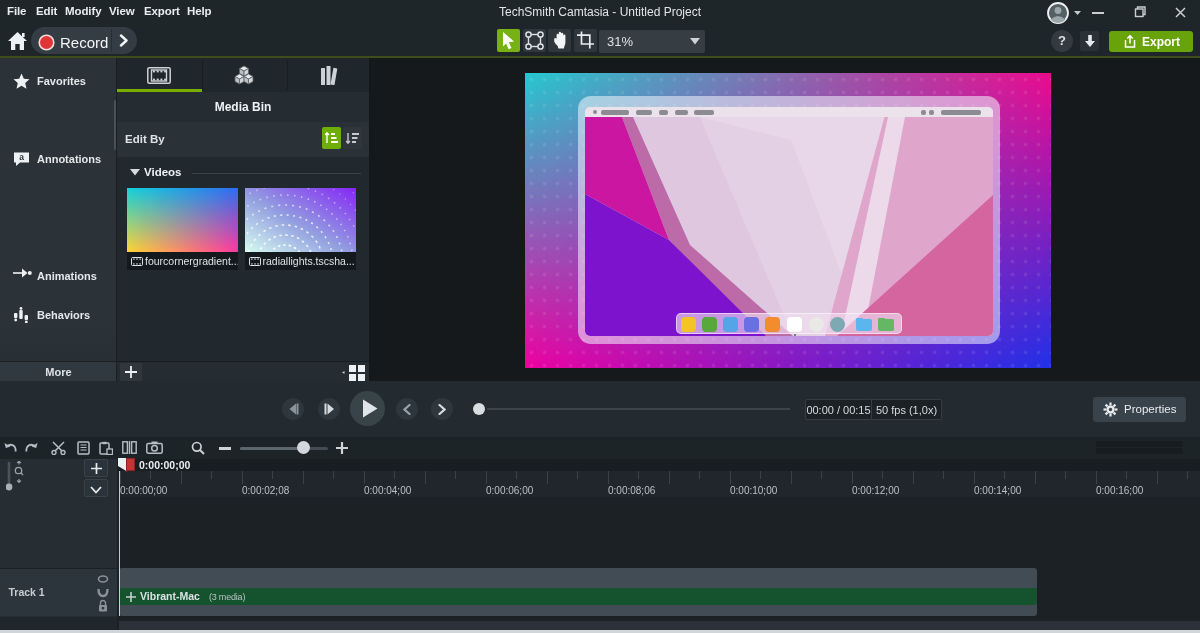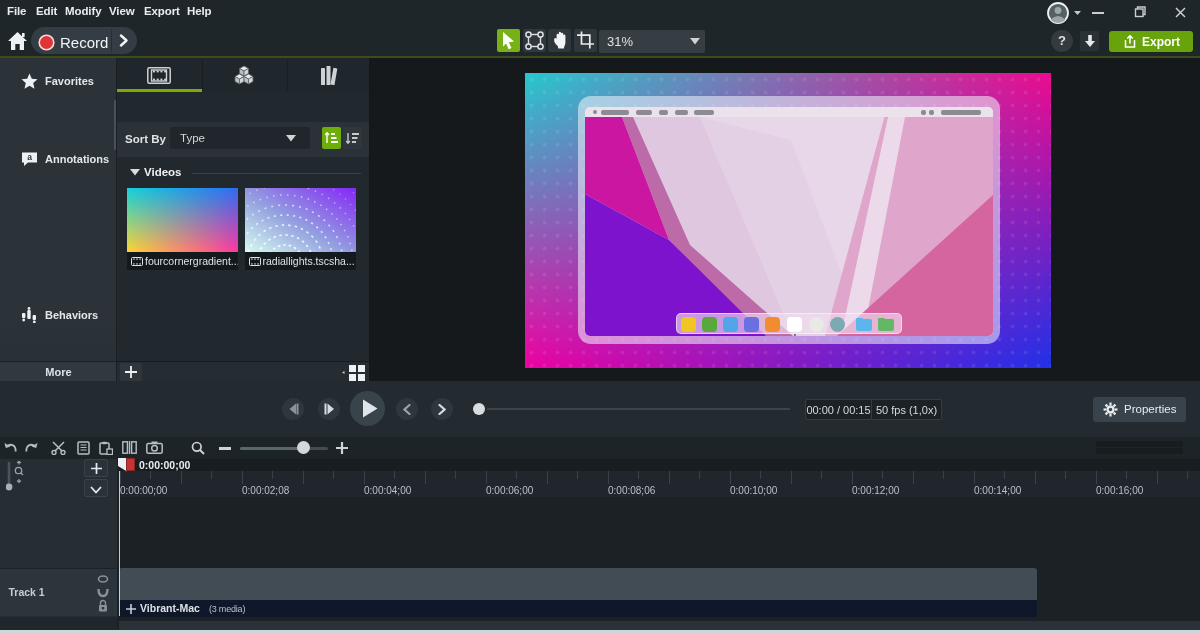"TechSmith Camtasia - Untitled Project" div { html: none -> <div>TechSmith Camtasia - Untitled Project</div> }
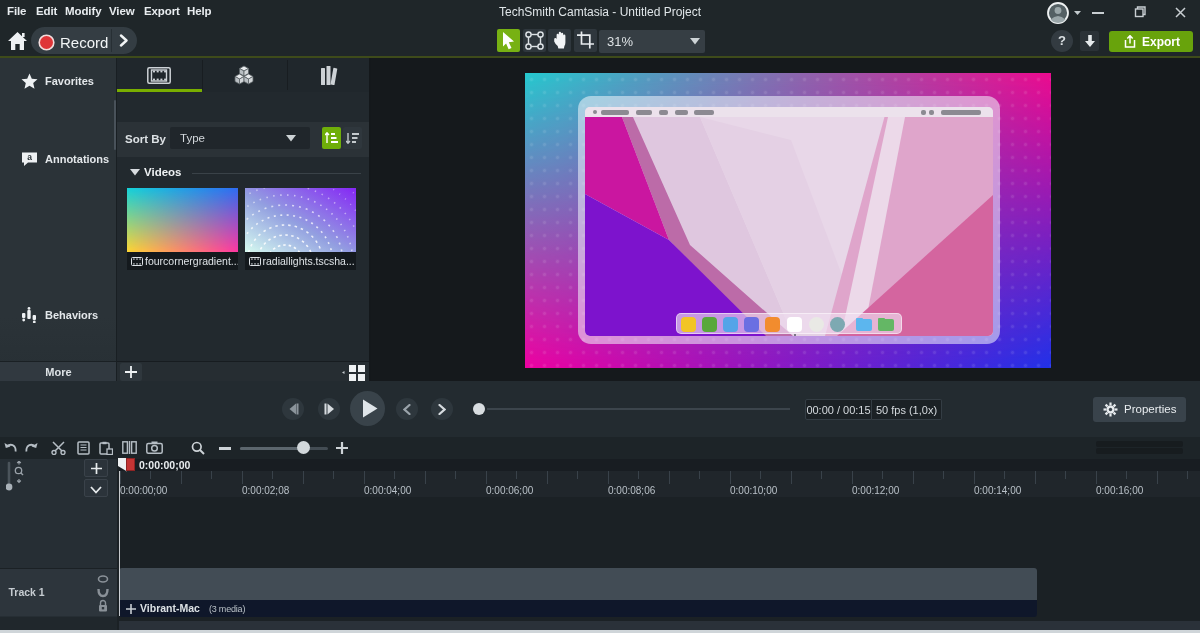"Favorites" .sideitem { left: 8px -> 0 }
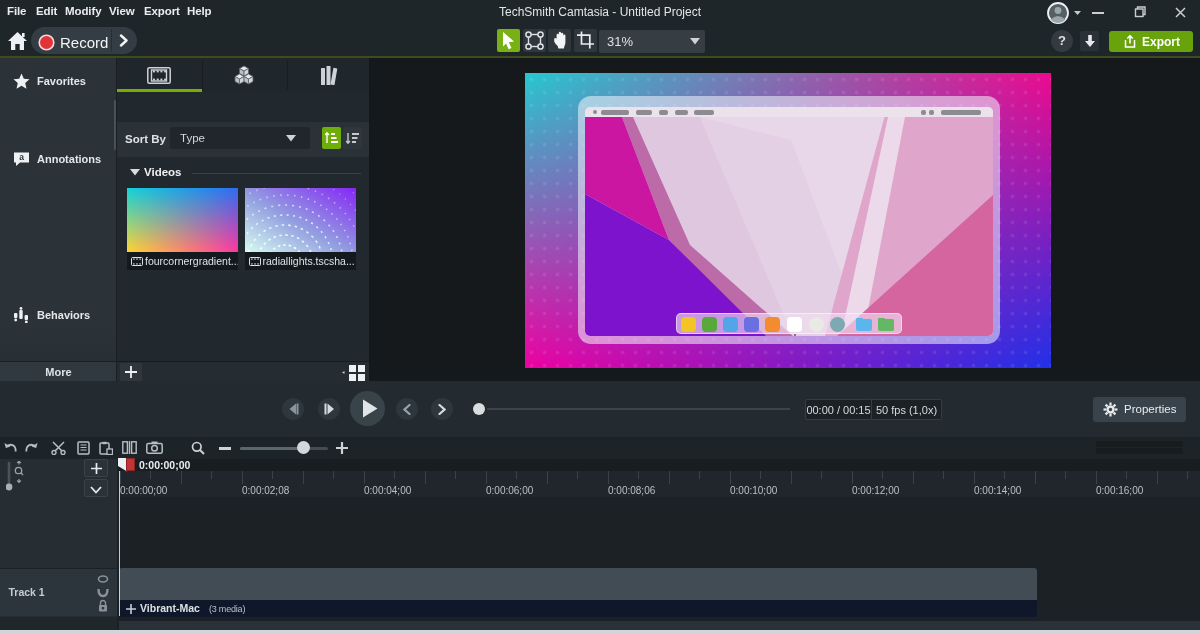"Media Bin" div { html: none -> <div>Media Bin</div> }
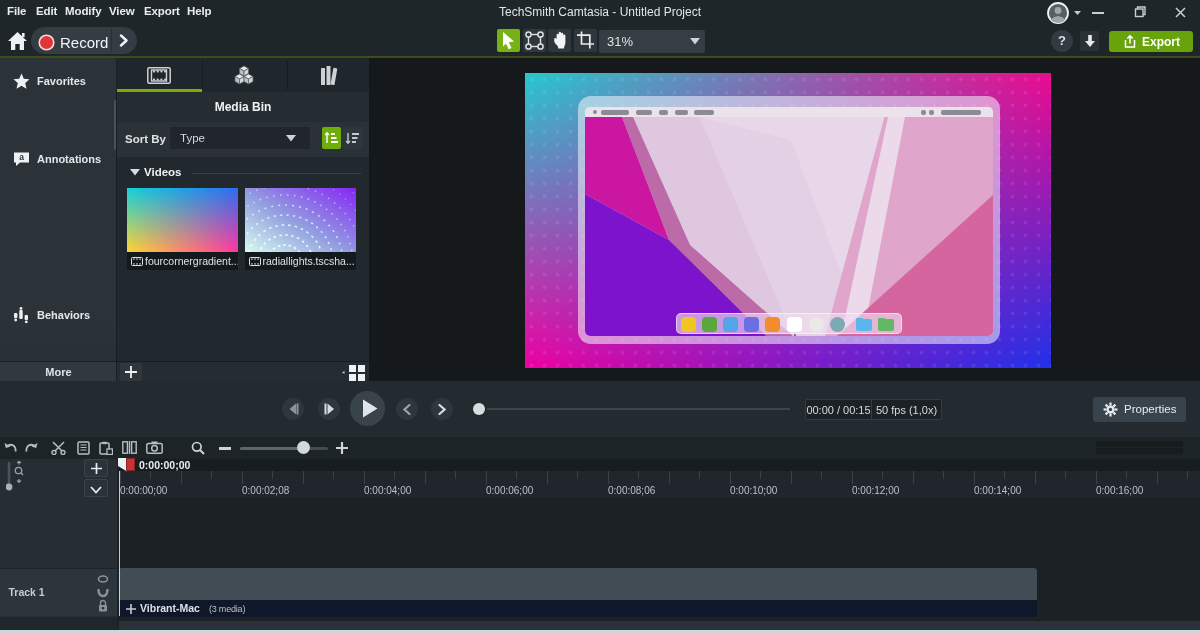"Sort By" div { text: Sort -> Edit }
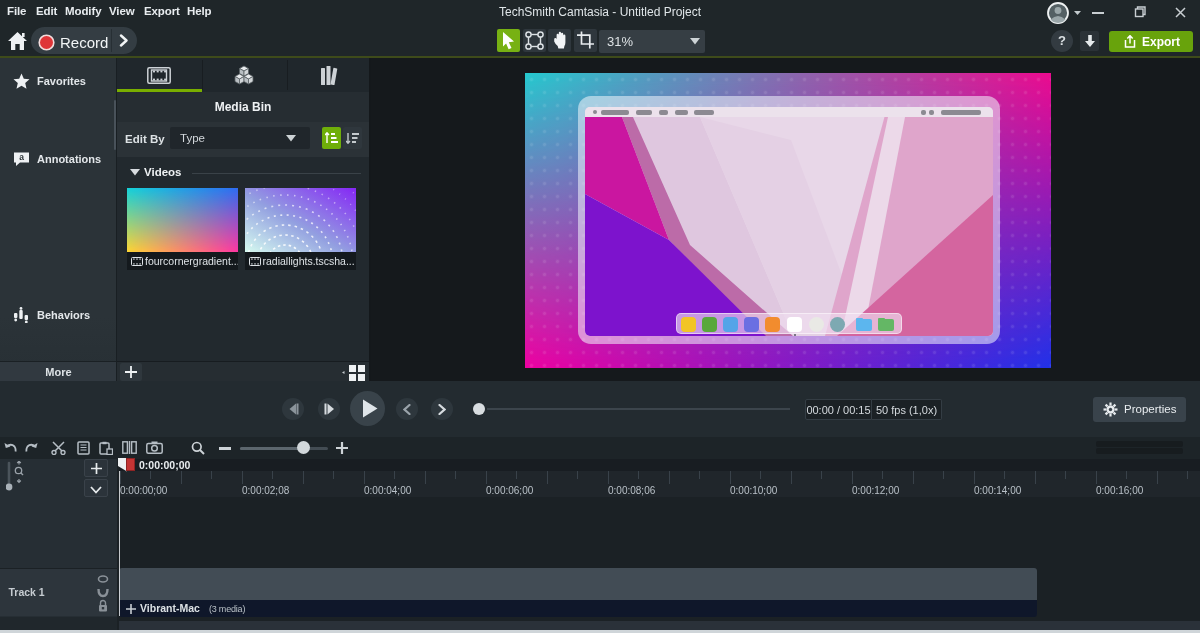"Type" div { html: <div>Type<svg> <path></path> </svg></div> -> none }
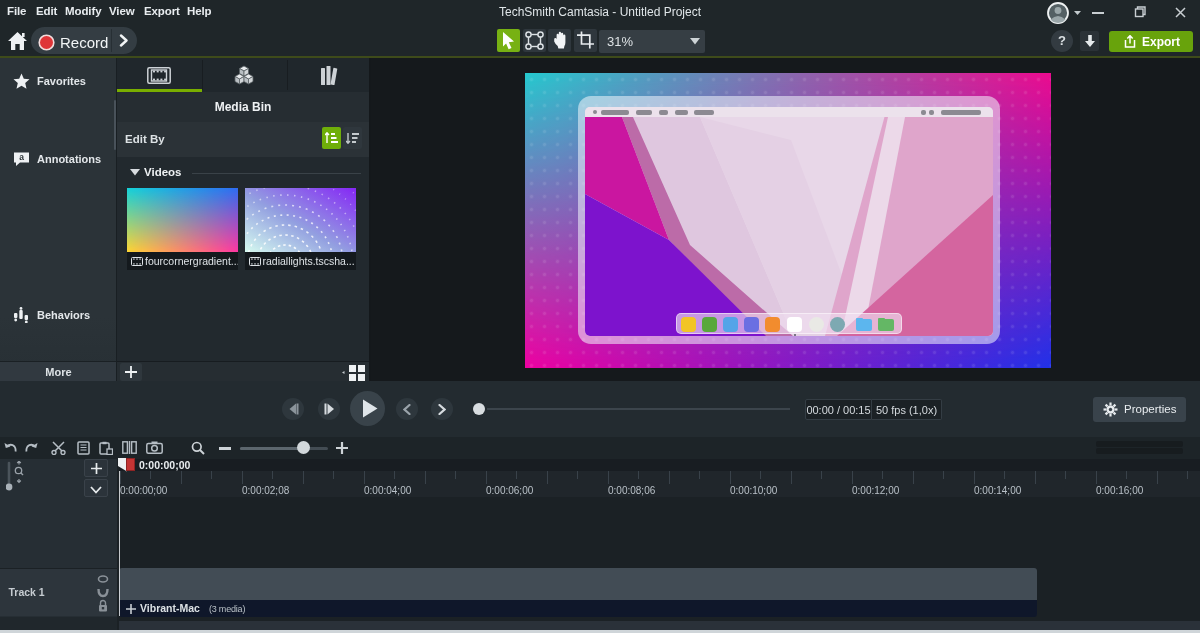"Animations" div.sideitem { html: none -> <div> <svg> <path></path> <path></path> <circle></circle> </svg> <div>Animations</div> </div> }
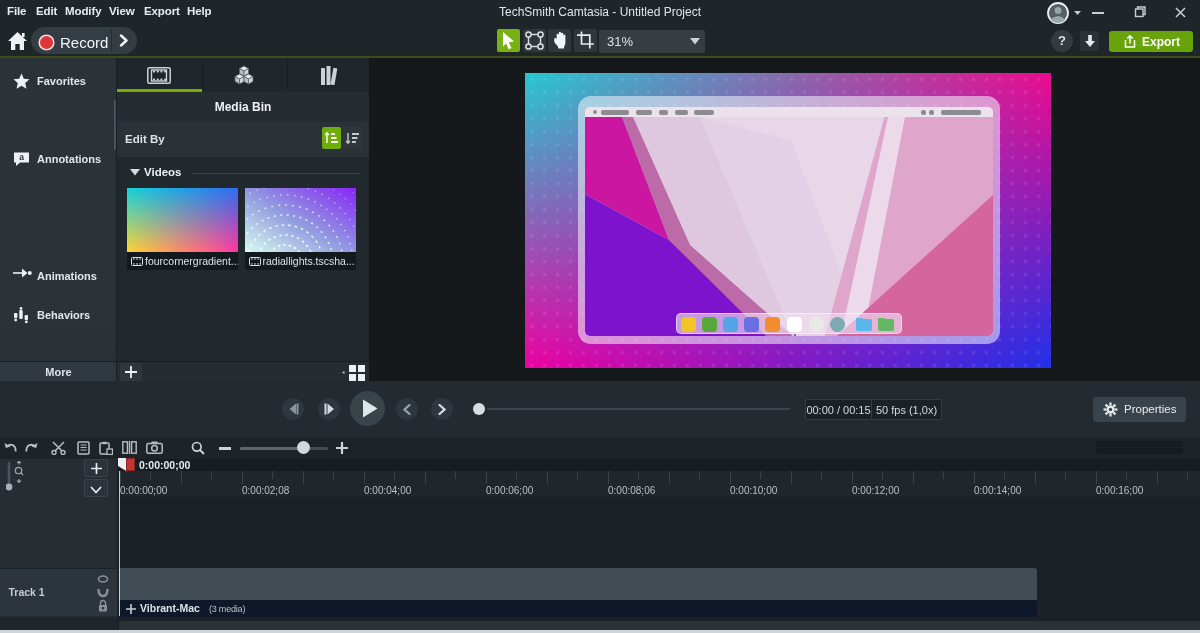"Vibrant-Mac (3 media)" #cliplabel { background: #0f172a -> #14532d; top: 32px -> 20px }
